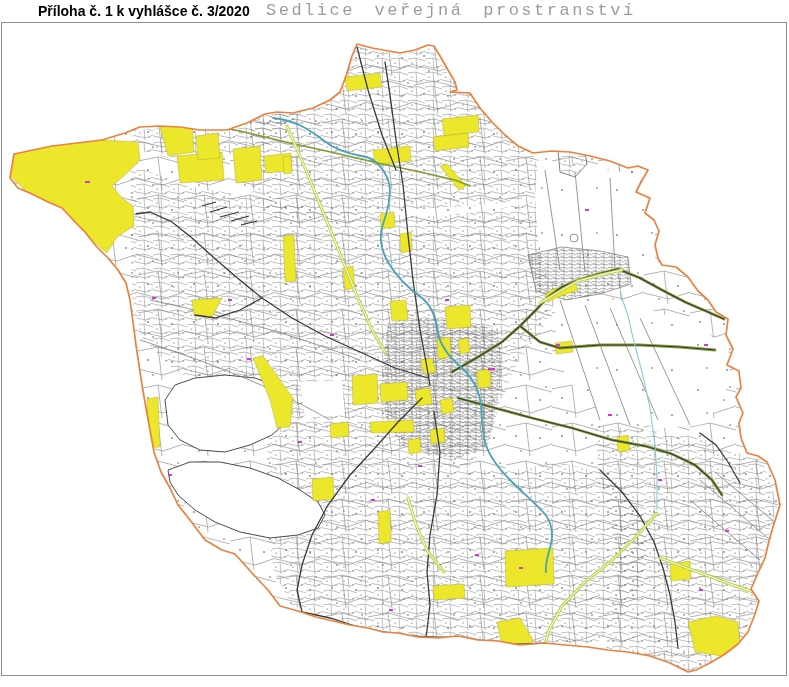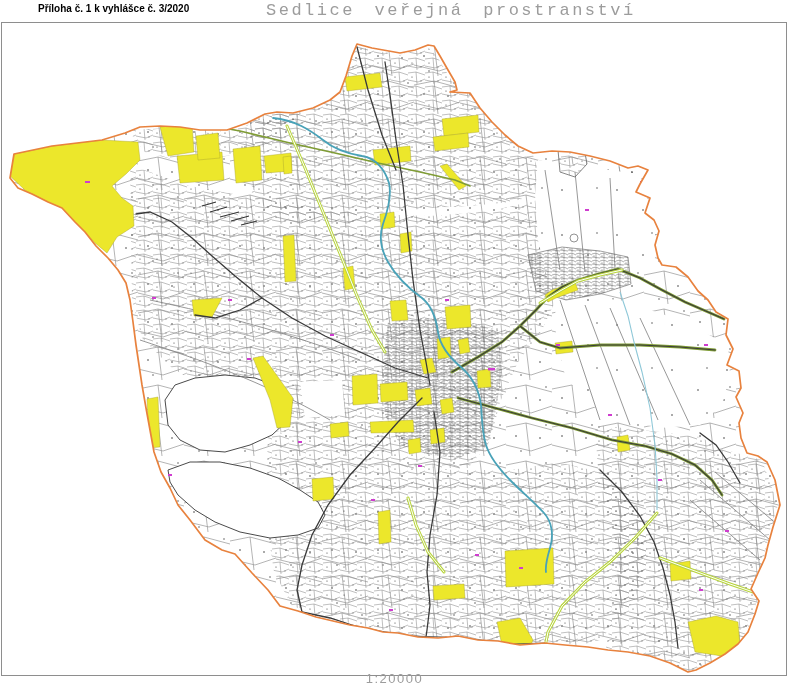"Příloha č. 1 k vyhlášce" .hdr-attachment { font-size: 10px -> 14px }
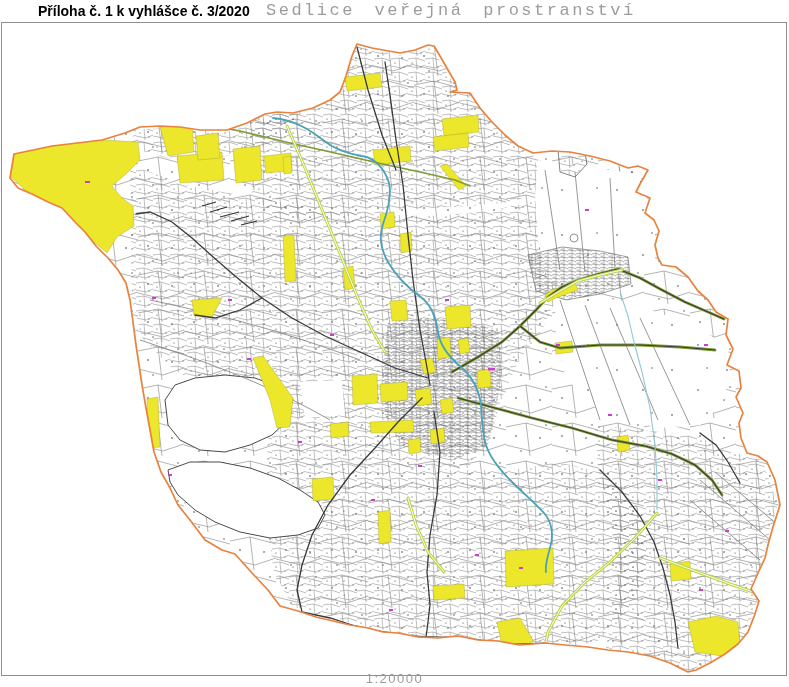"1:20000" div.ftr-scale { html: <div>1:20000</div> -> none }
